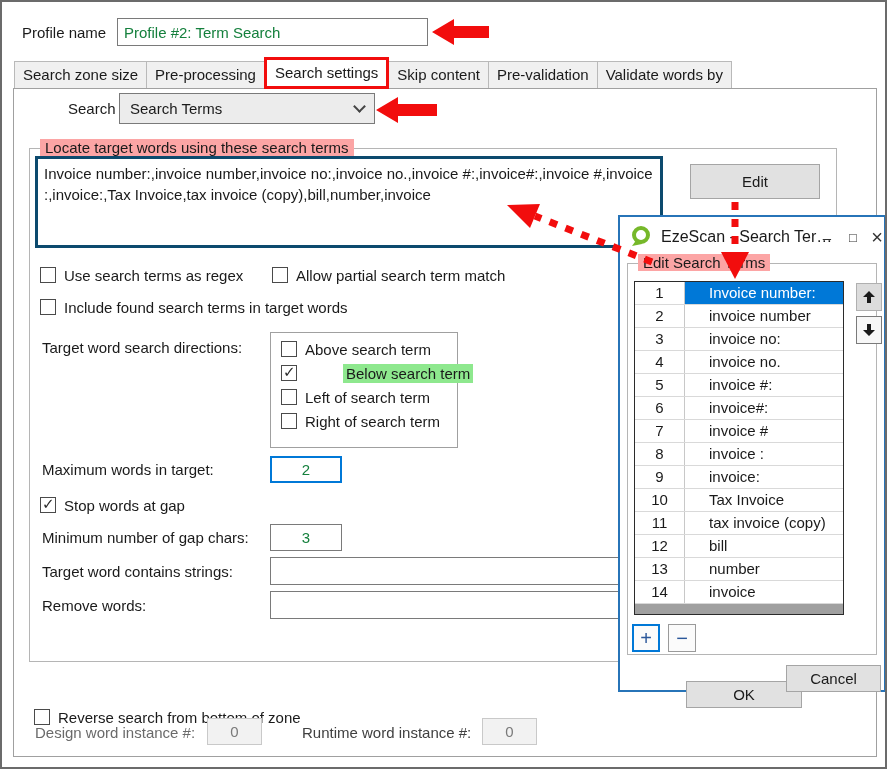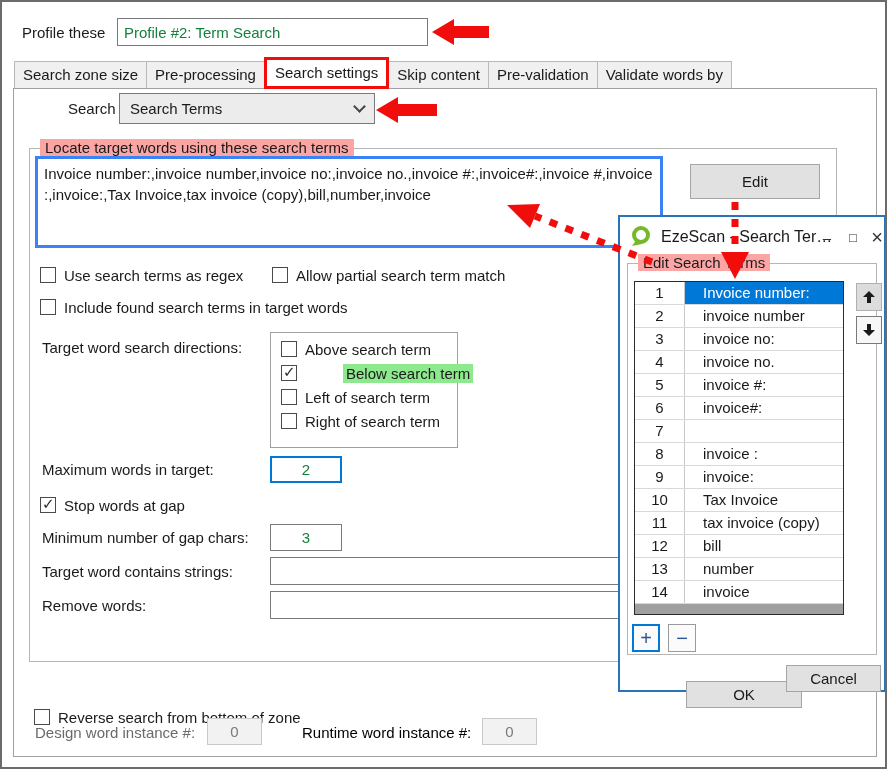"Profile these" div.abs { text: these -> name }
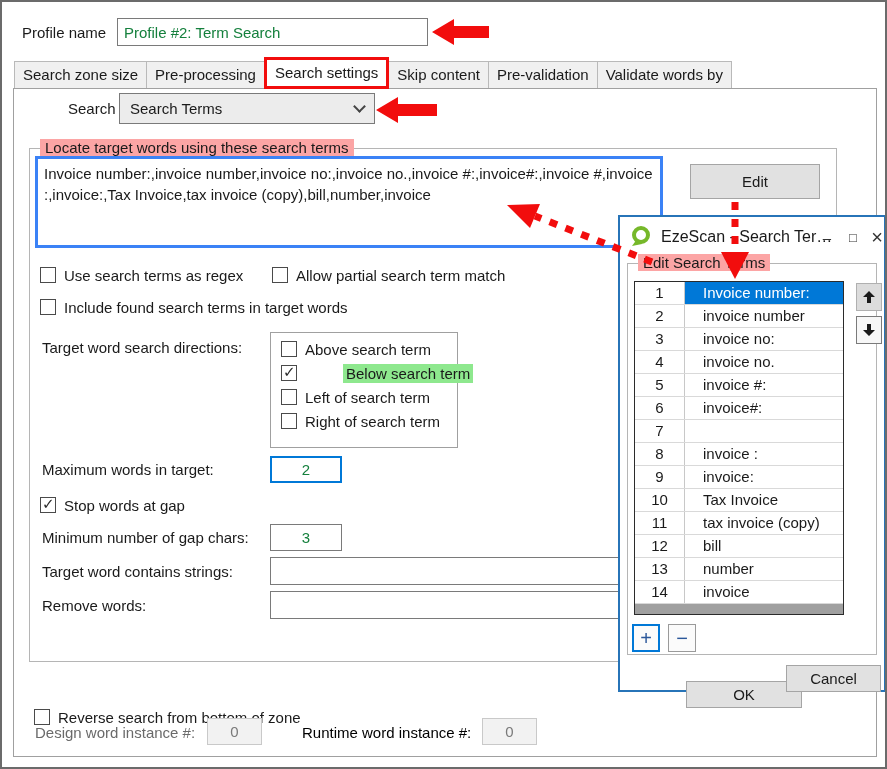"Invoice number:,invoice number,invoice" #terms-box { border: 3px solid #3b82f6 -> 3px solid #0c4a6e }
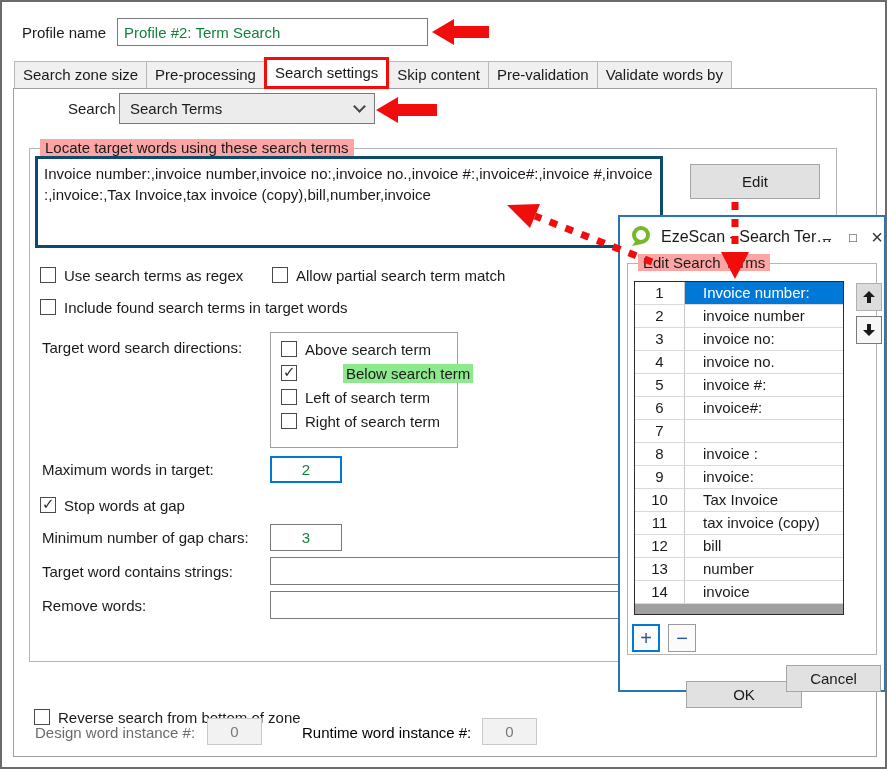"Invoice number:" .sterm { padding-left: 18px -> 24px }
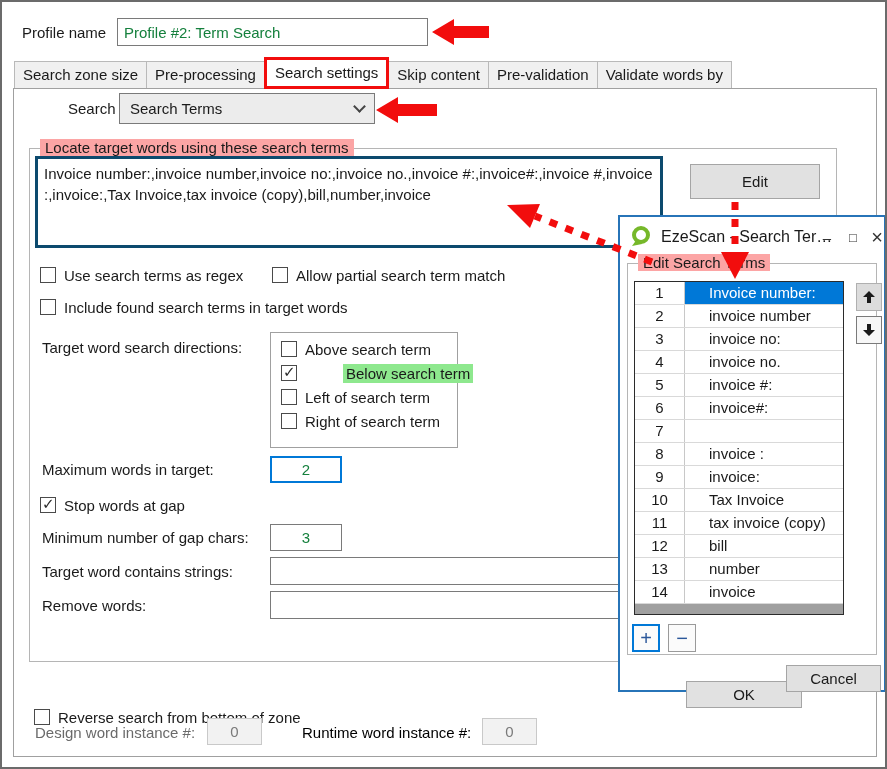"invoice #" div.sterm { html: none -> <div>invoice #</div> }
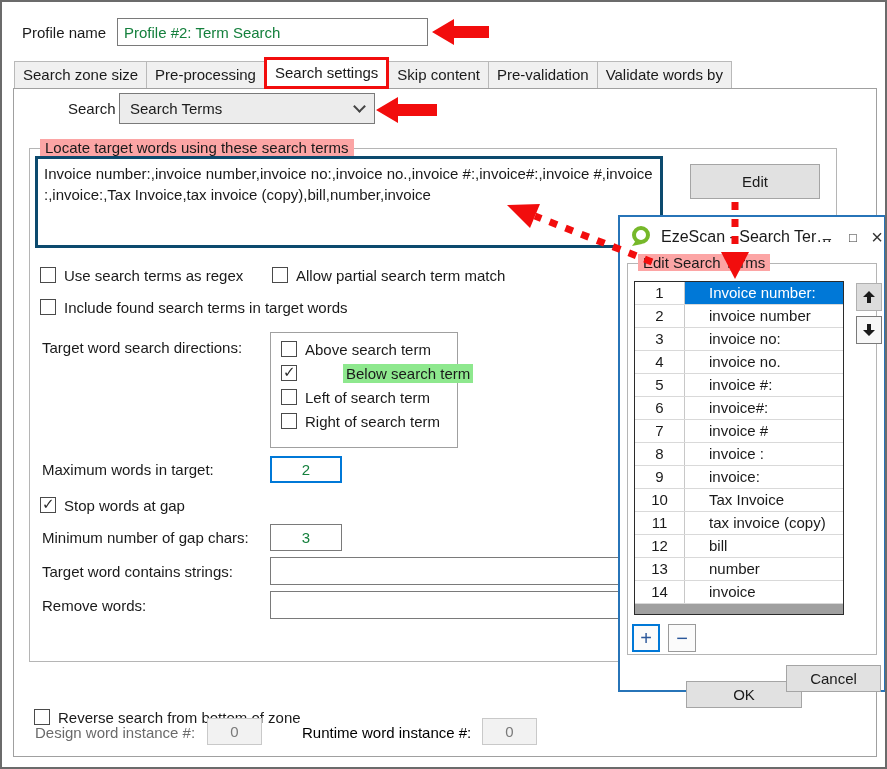"Runtime word instance #:" div.abs { color: #000000 -> #404040 }
